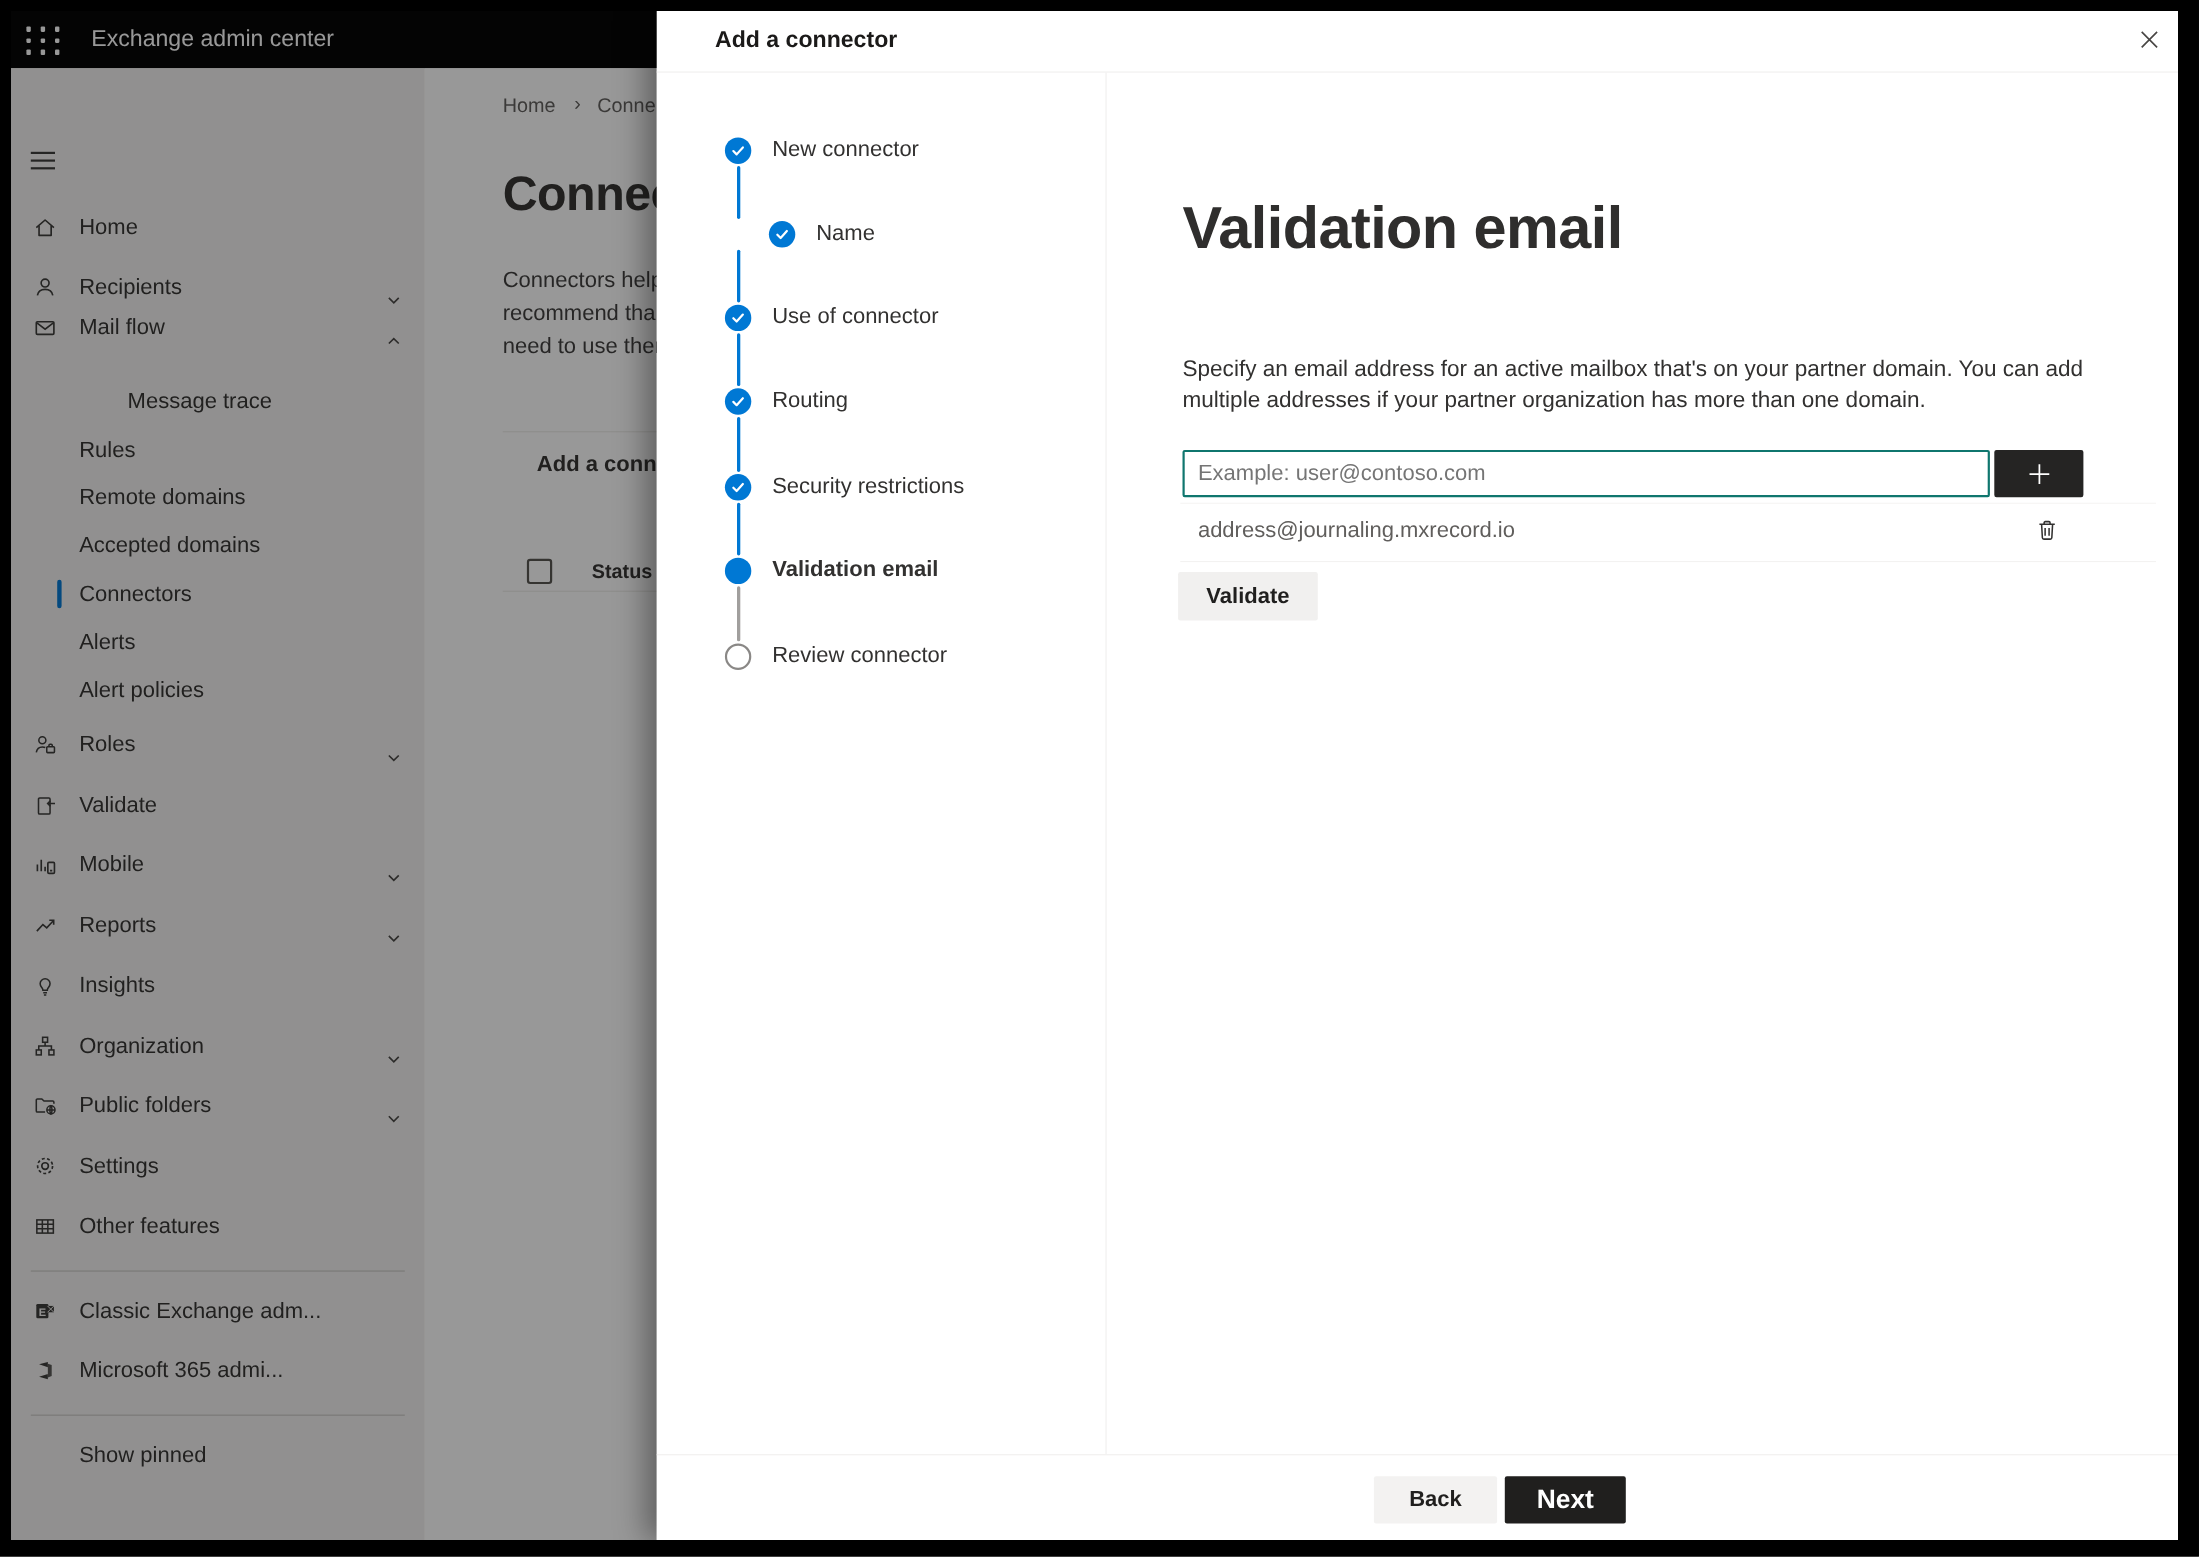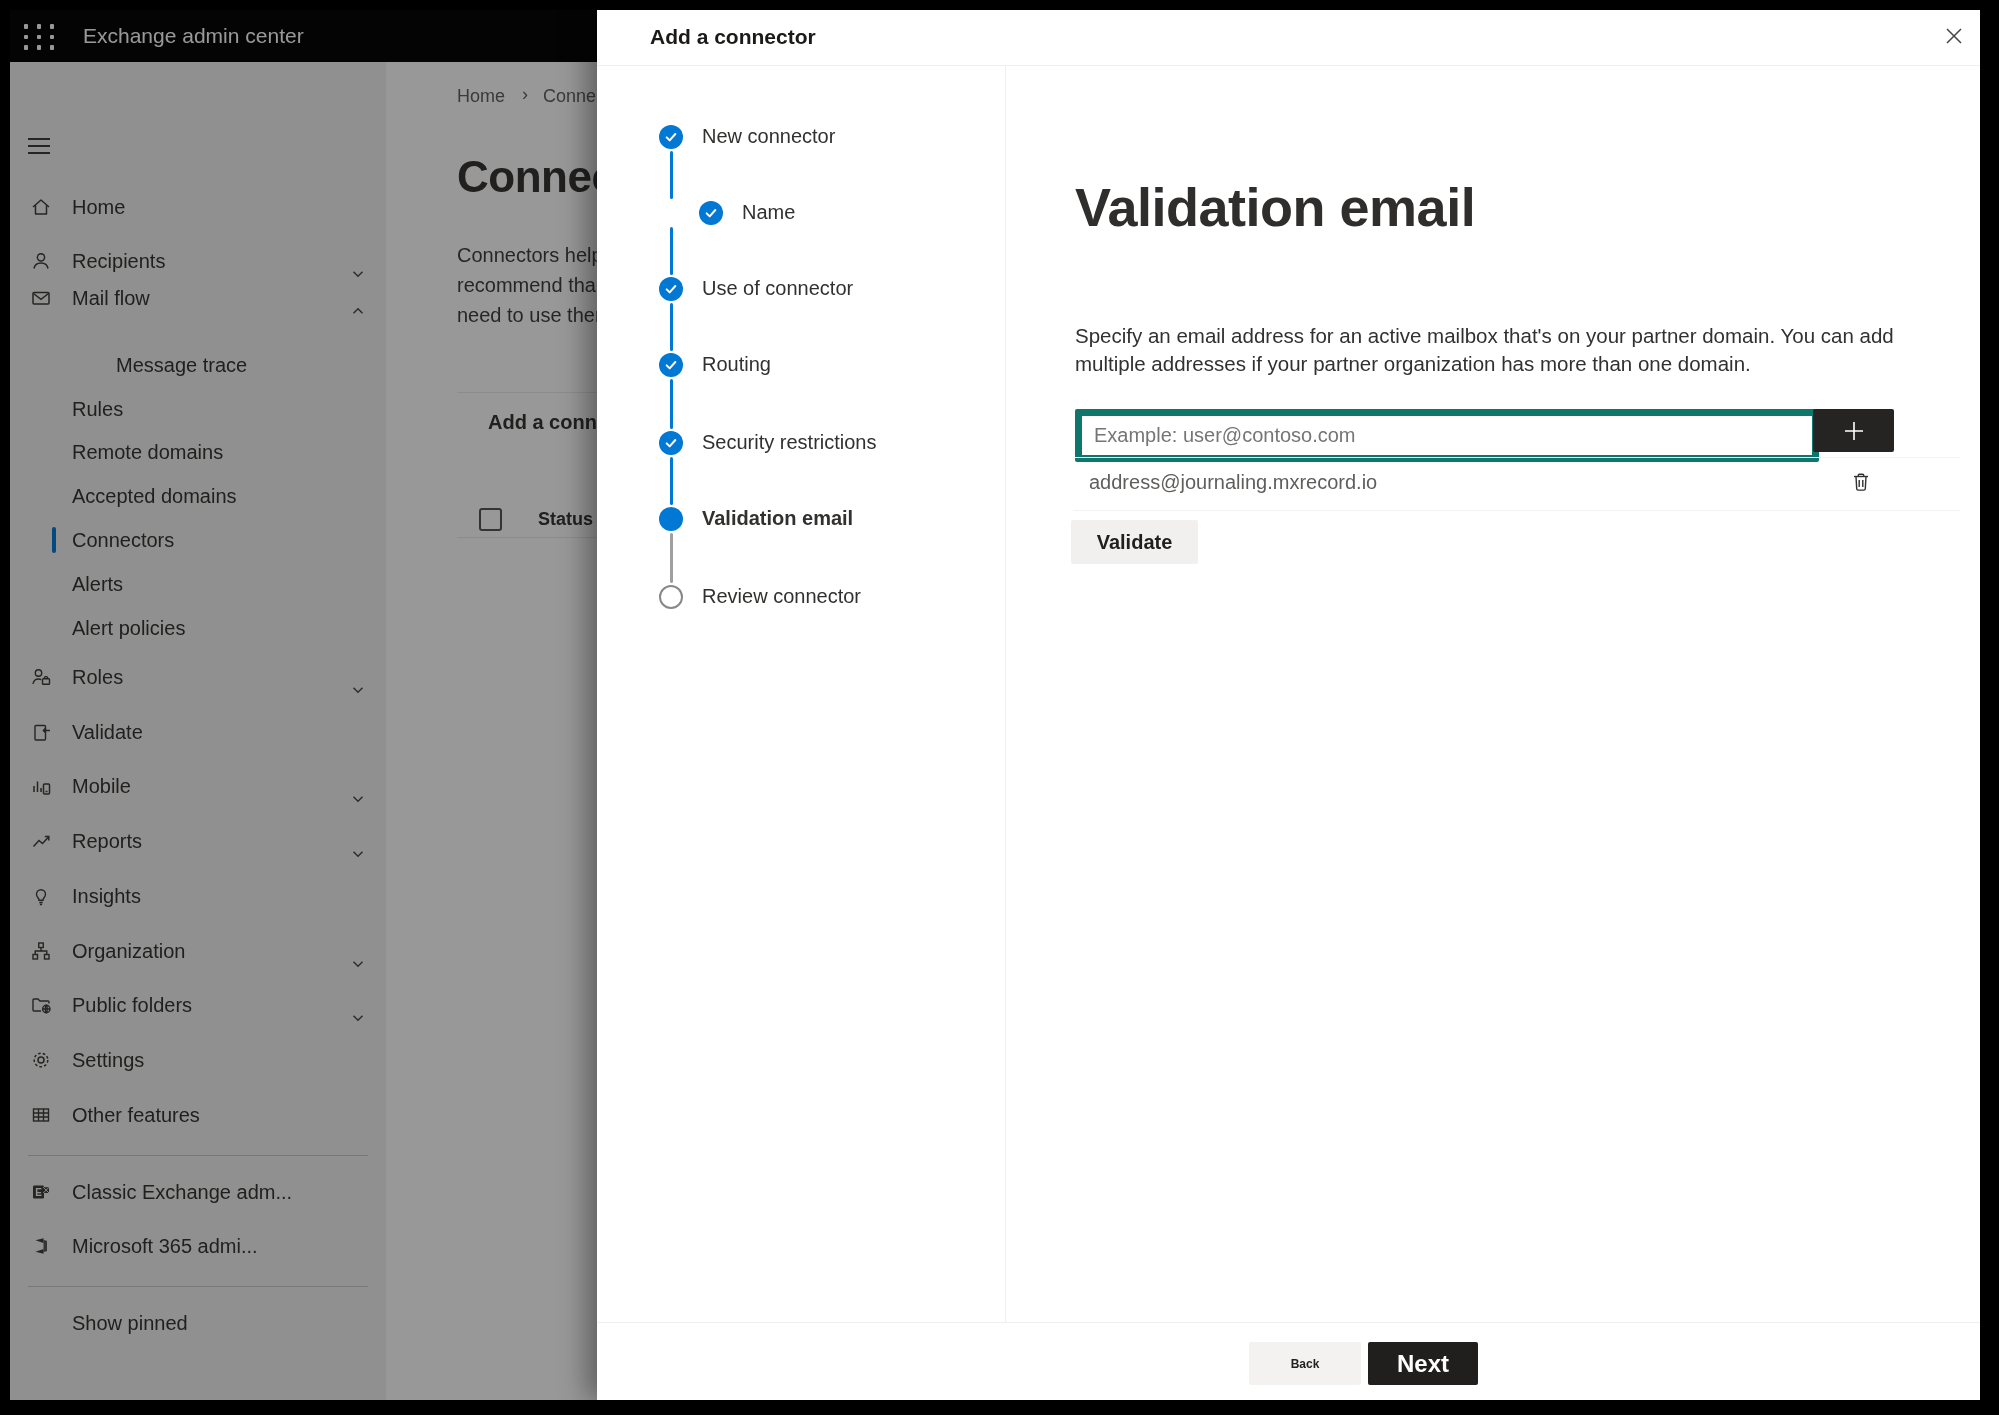"Example: user@contoso.com" #email-input { border: 7px solid #0f766e -> 2px solid #0f766e }
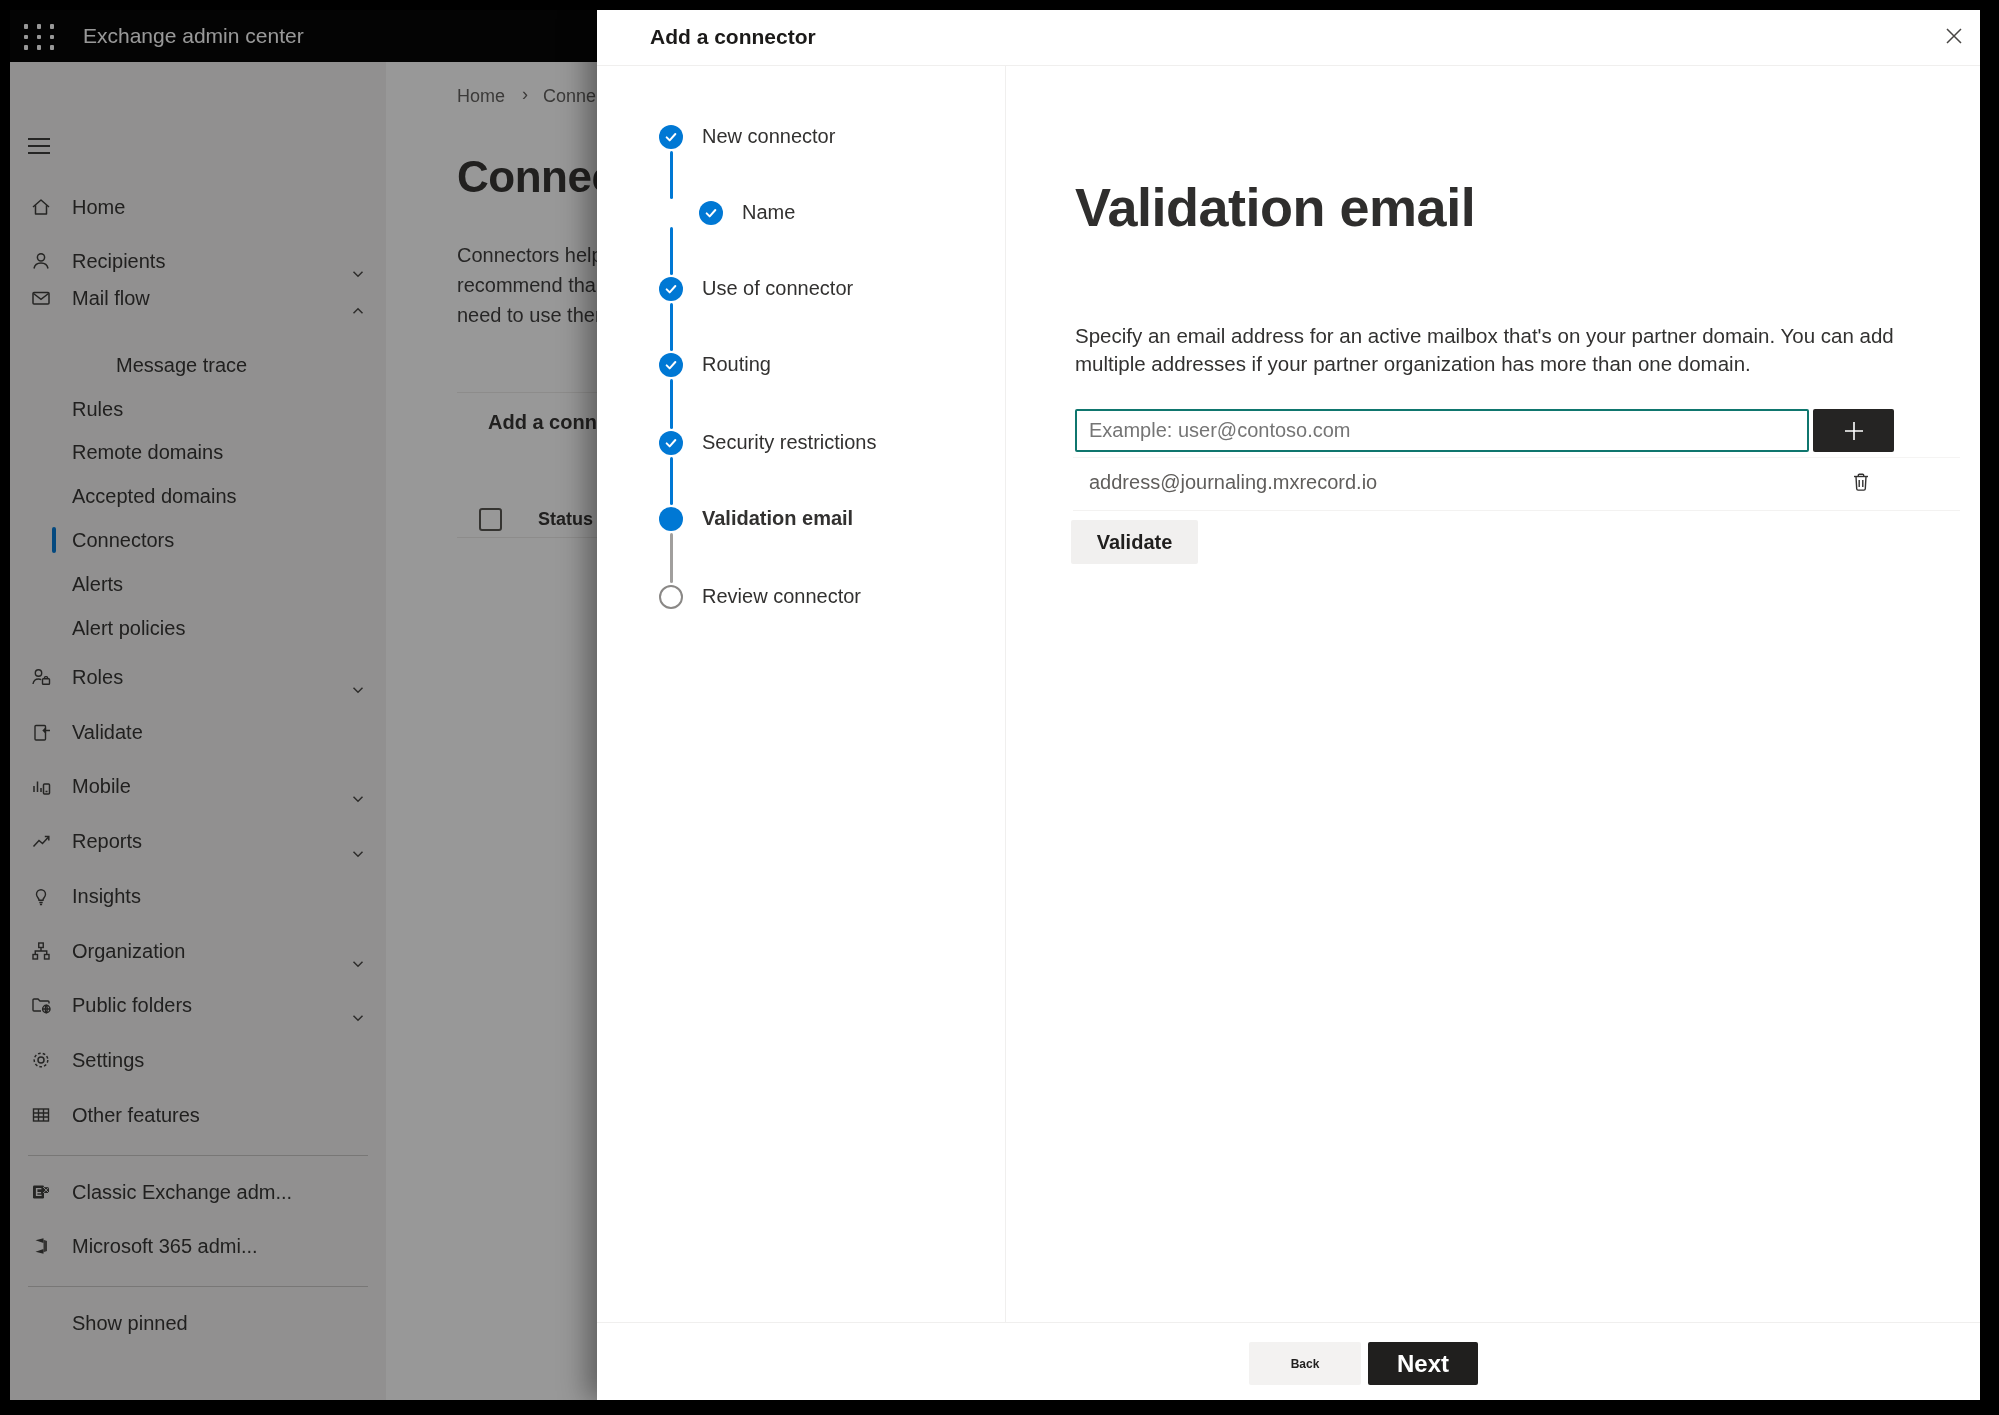"Back" #back-btn { font-size: 12px -> 20px }
